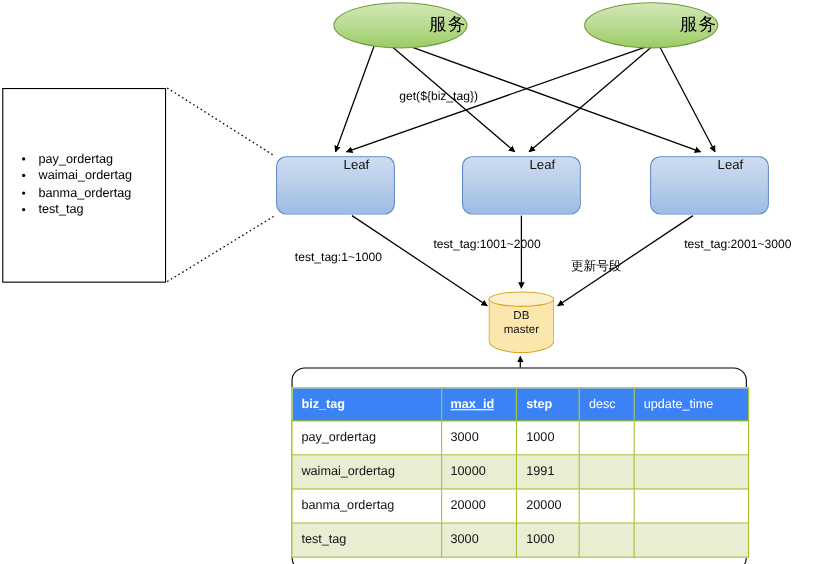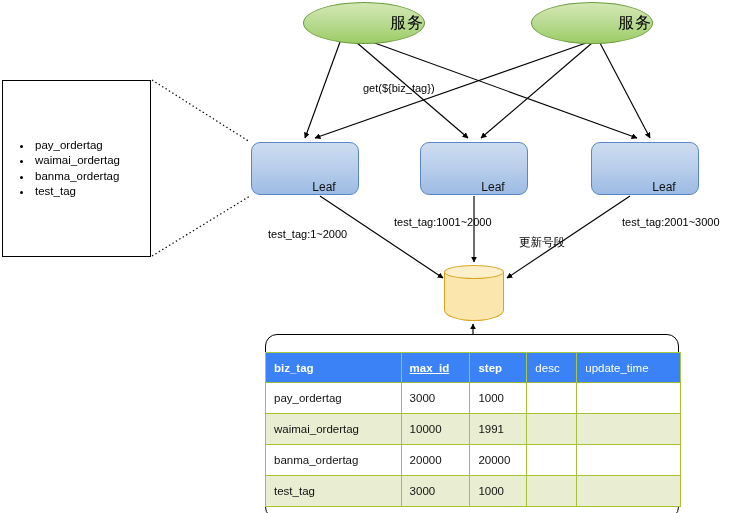"Leaf" .leaf-node { align-items: flex-end -> flex-start }
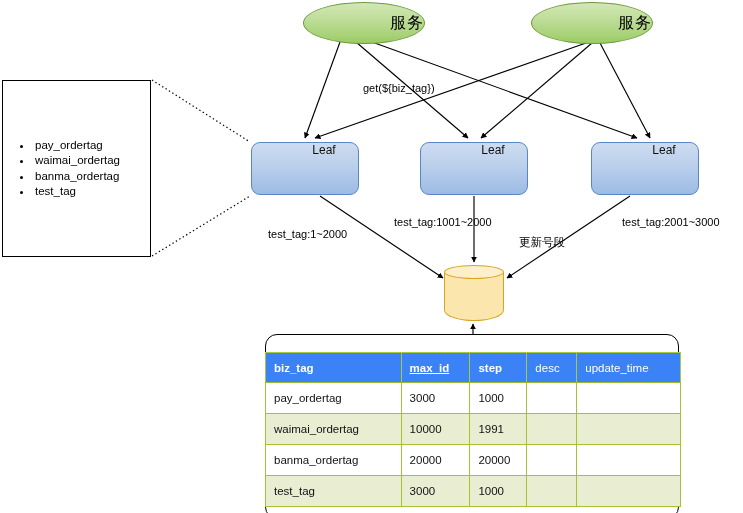"test_tag:1~2000" div.edge-label { text: 2000 -> 1000 }
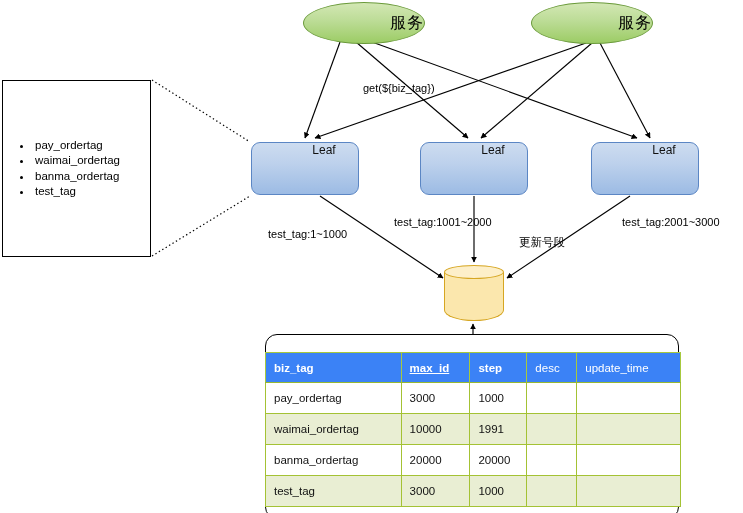"DB" div.db-text { html: none -> <div> <div>DB</div> <div>master</div> </div> }
